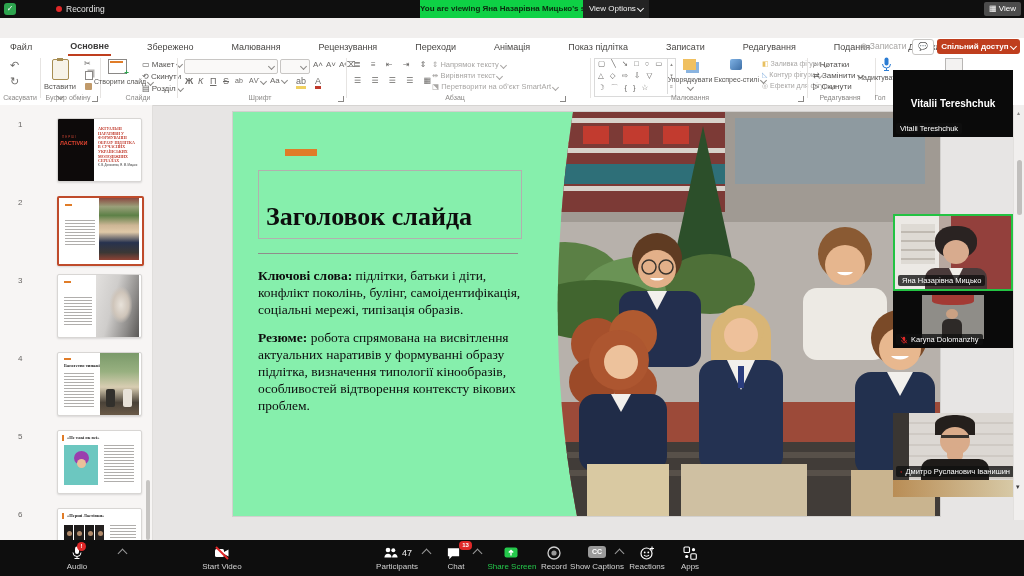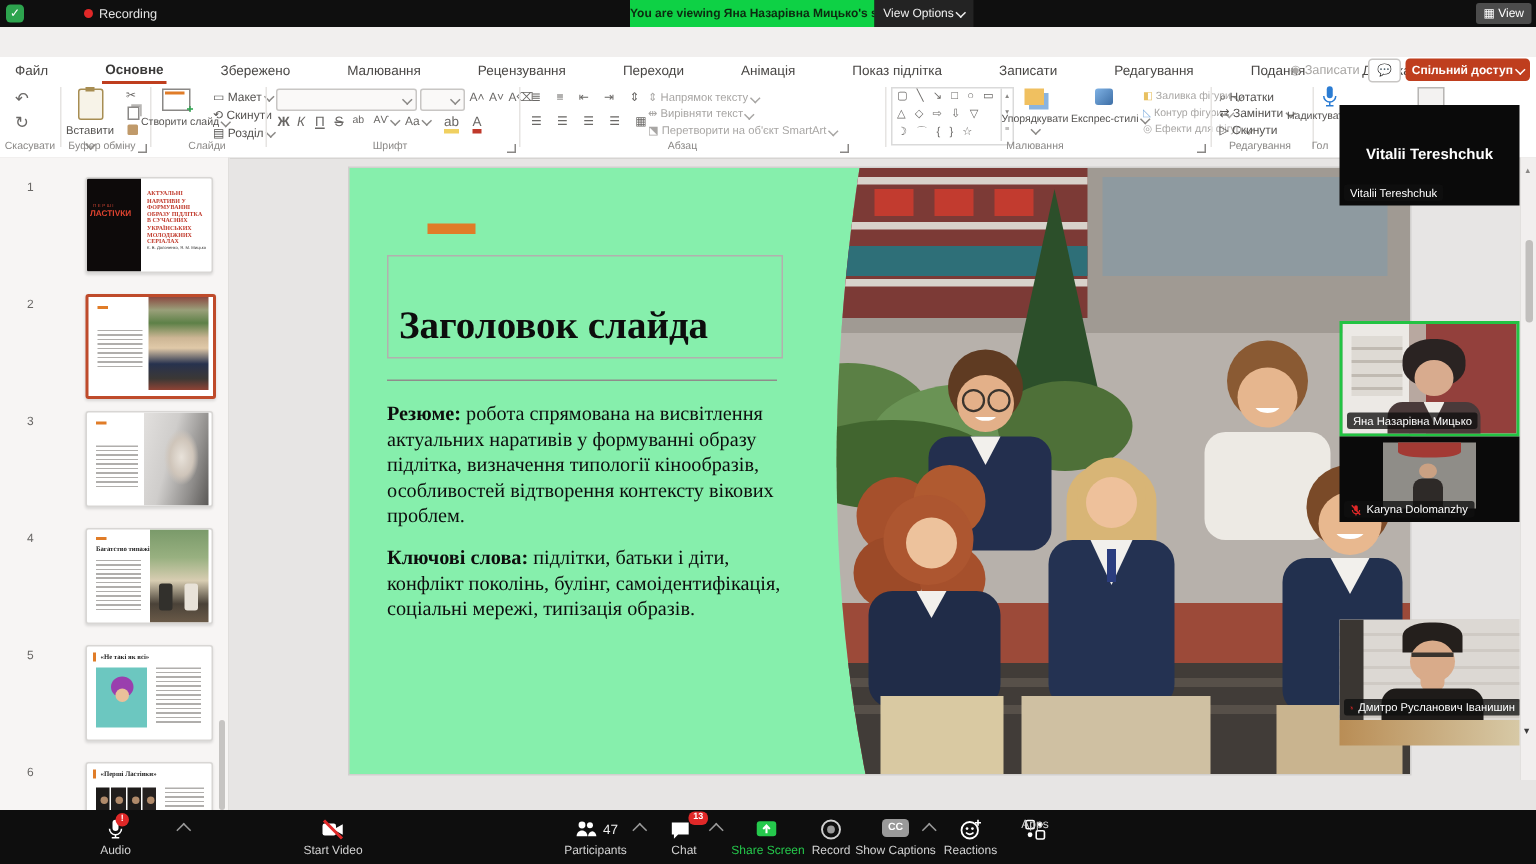"Резюме: робота спрямована на висвітлення" p { order: before "Ключові слова: підлітки, батьки і" -> after "Ключові слова: підлітки, батьки і" }
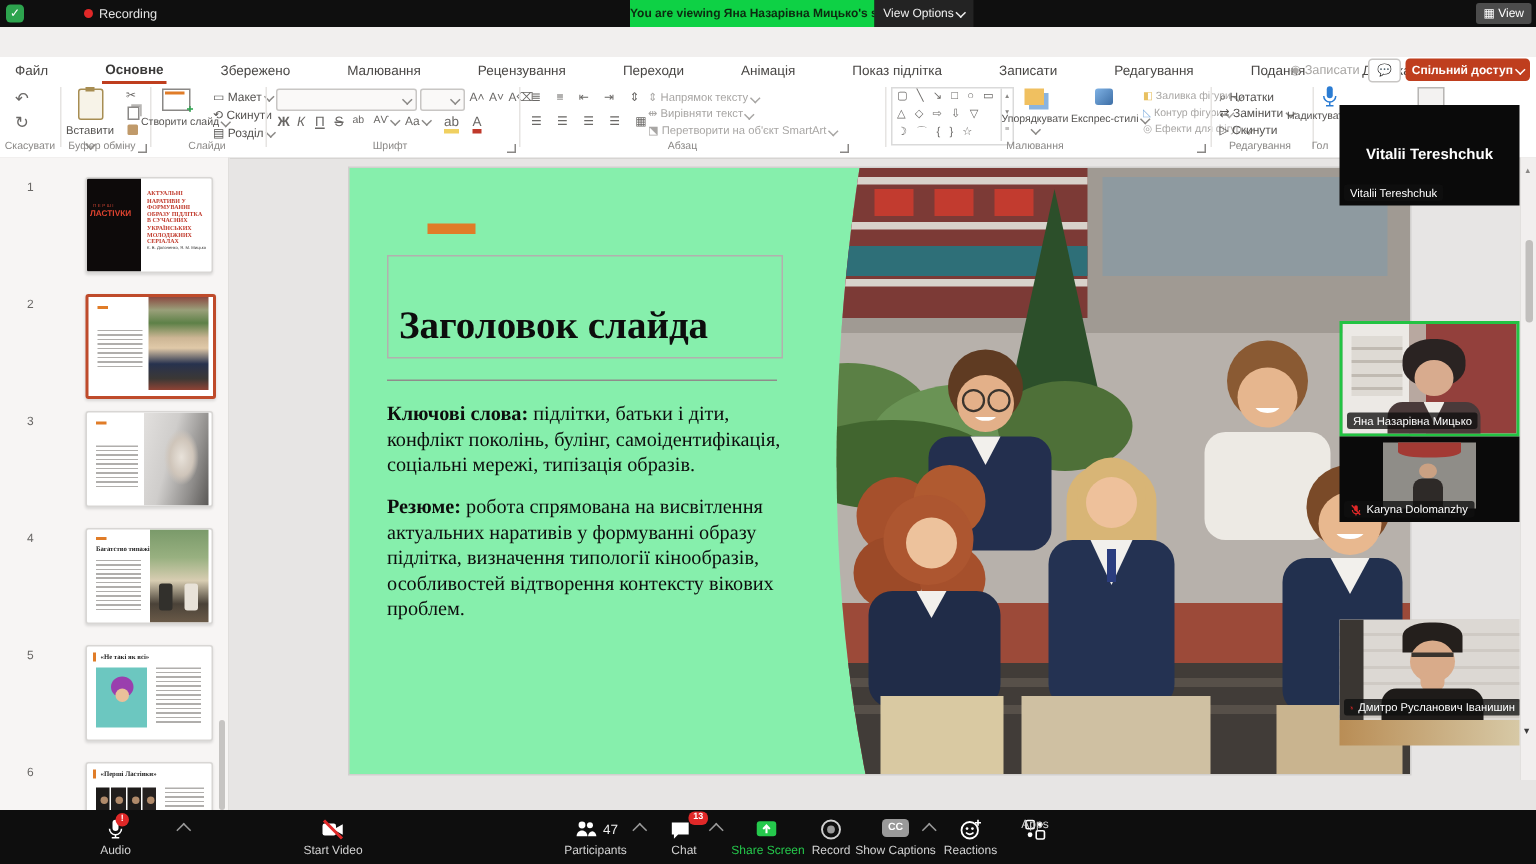"Apps" div.abs { top: 5px -> 22px }
